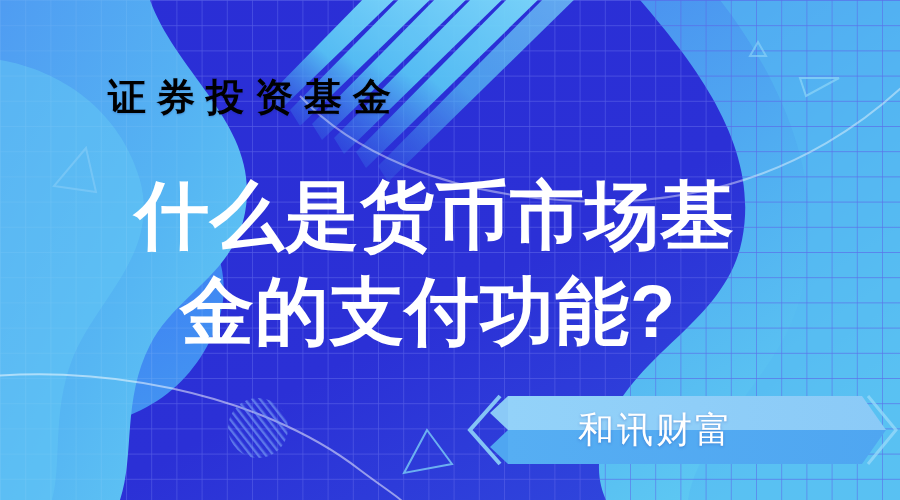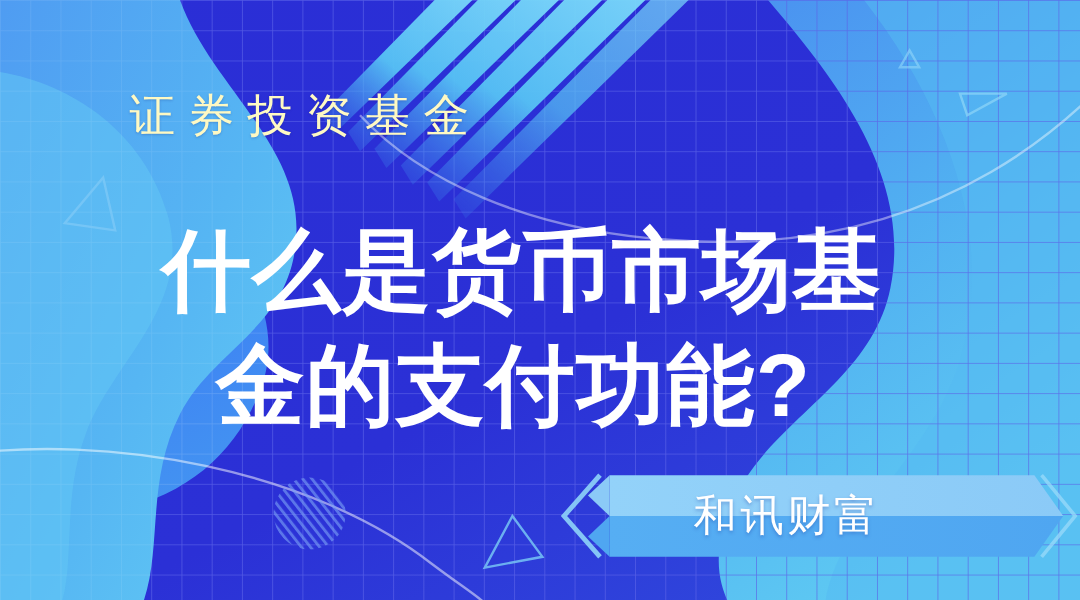"证券投资基金" .subtitle { color: #fef9c3 -> #000000; font-weight: 400 -> 700 }
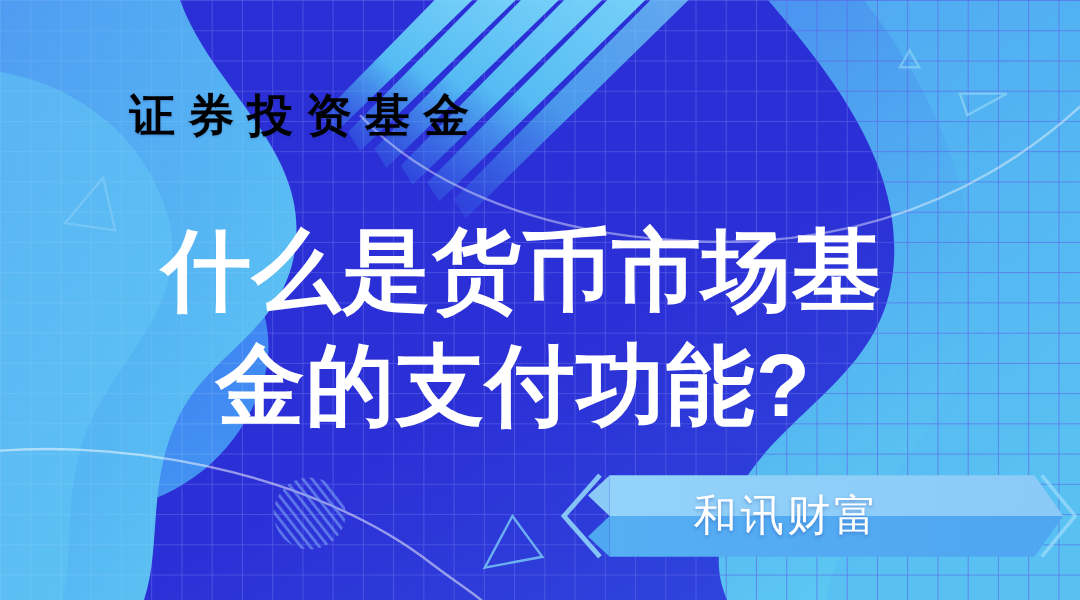"什么是货币市场基" .headline { top: 178px -> 168px }
